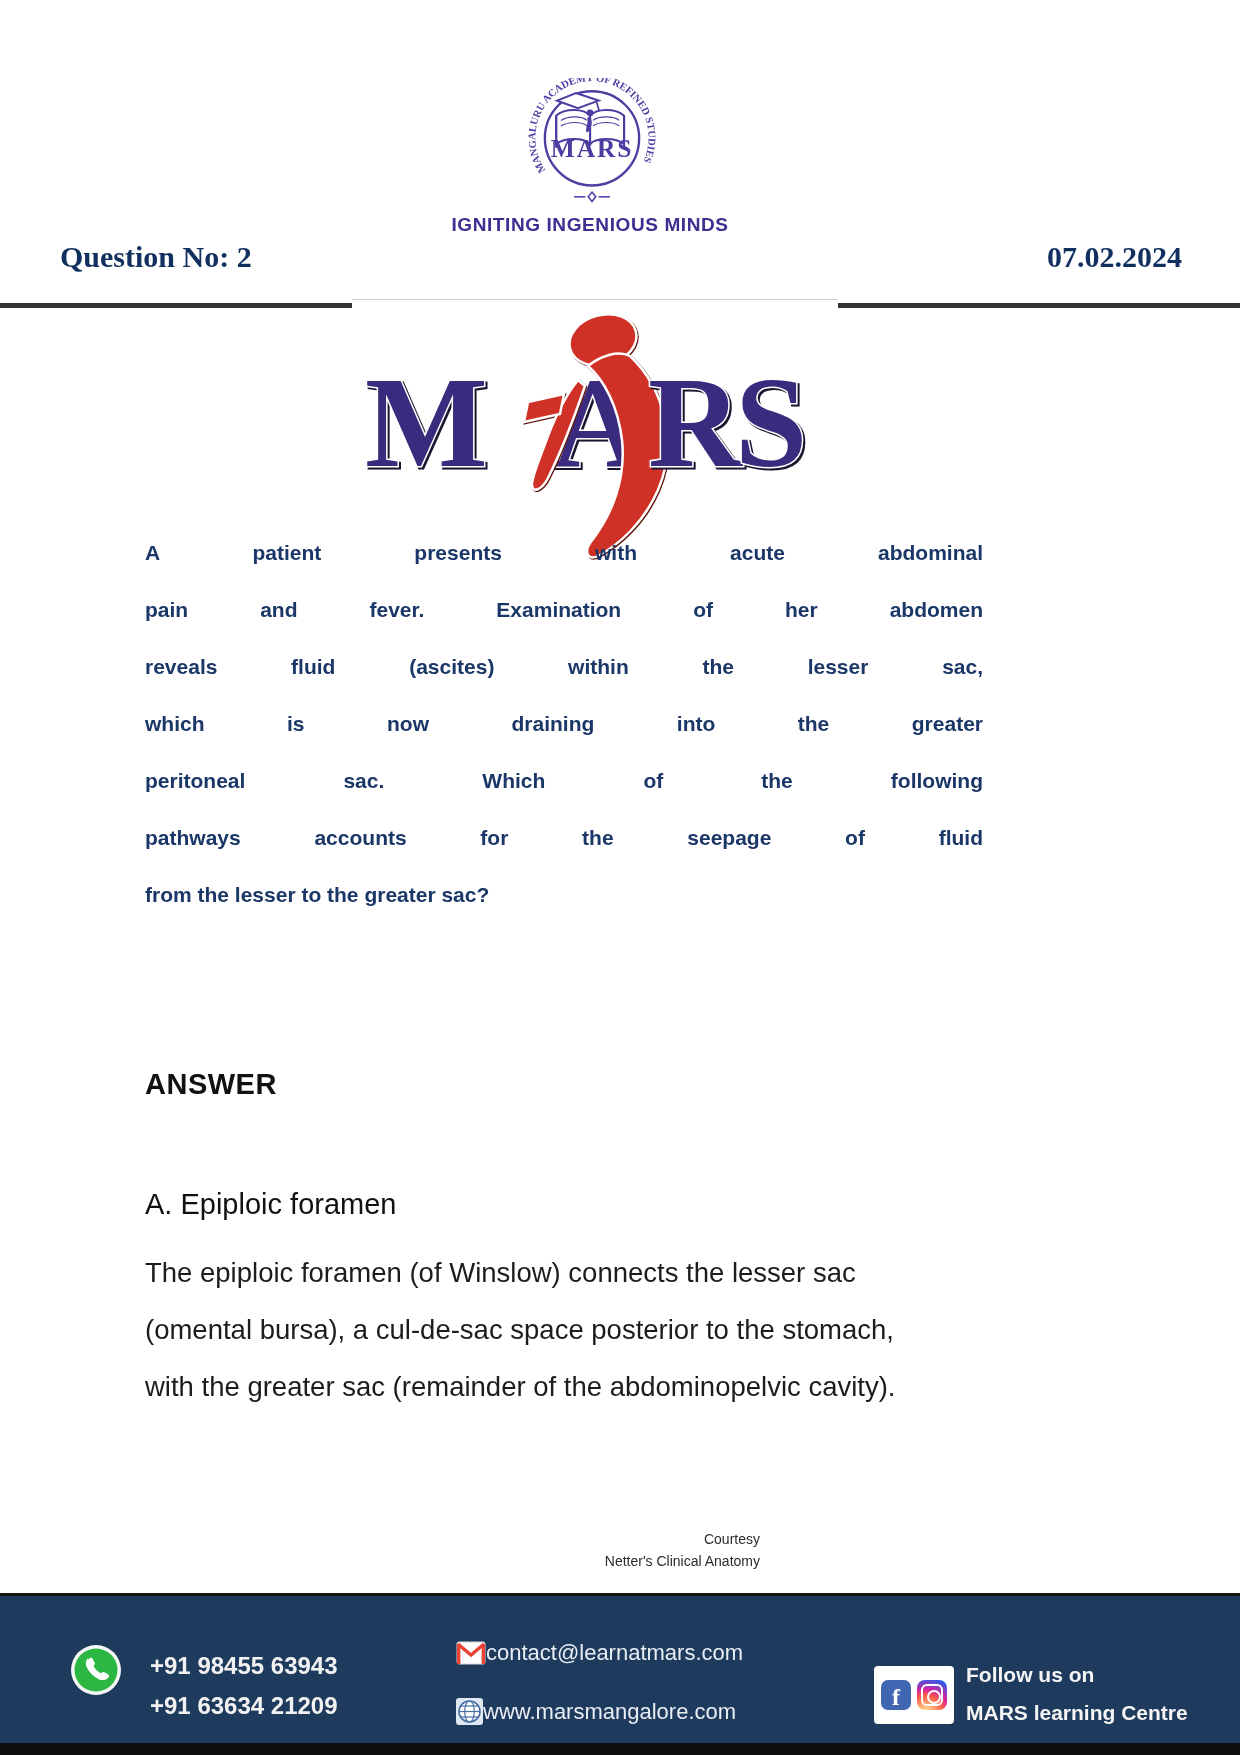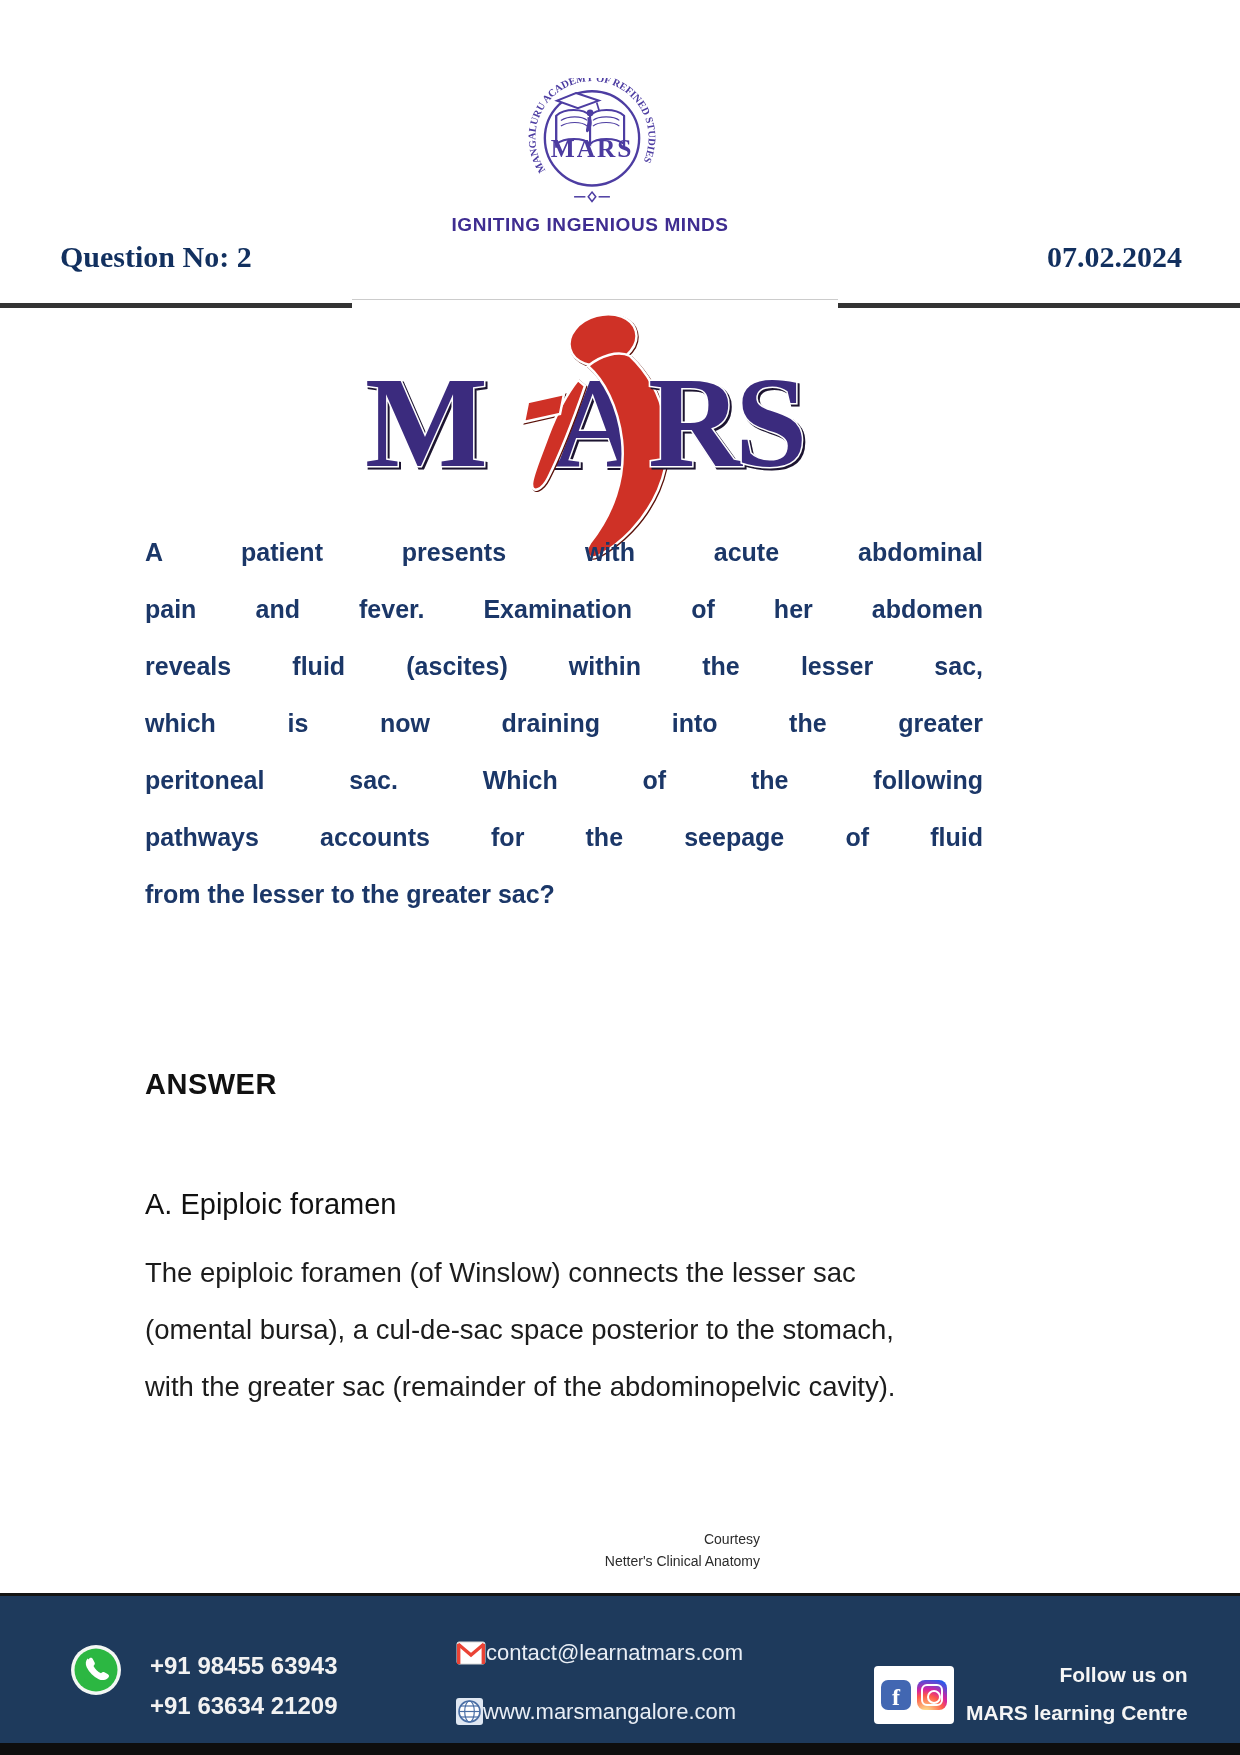"A patient presents with acute" .q-line { font-size: 25px -> 21px }
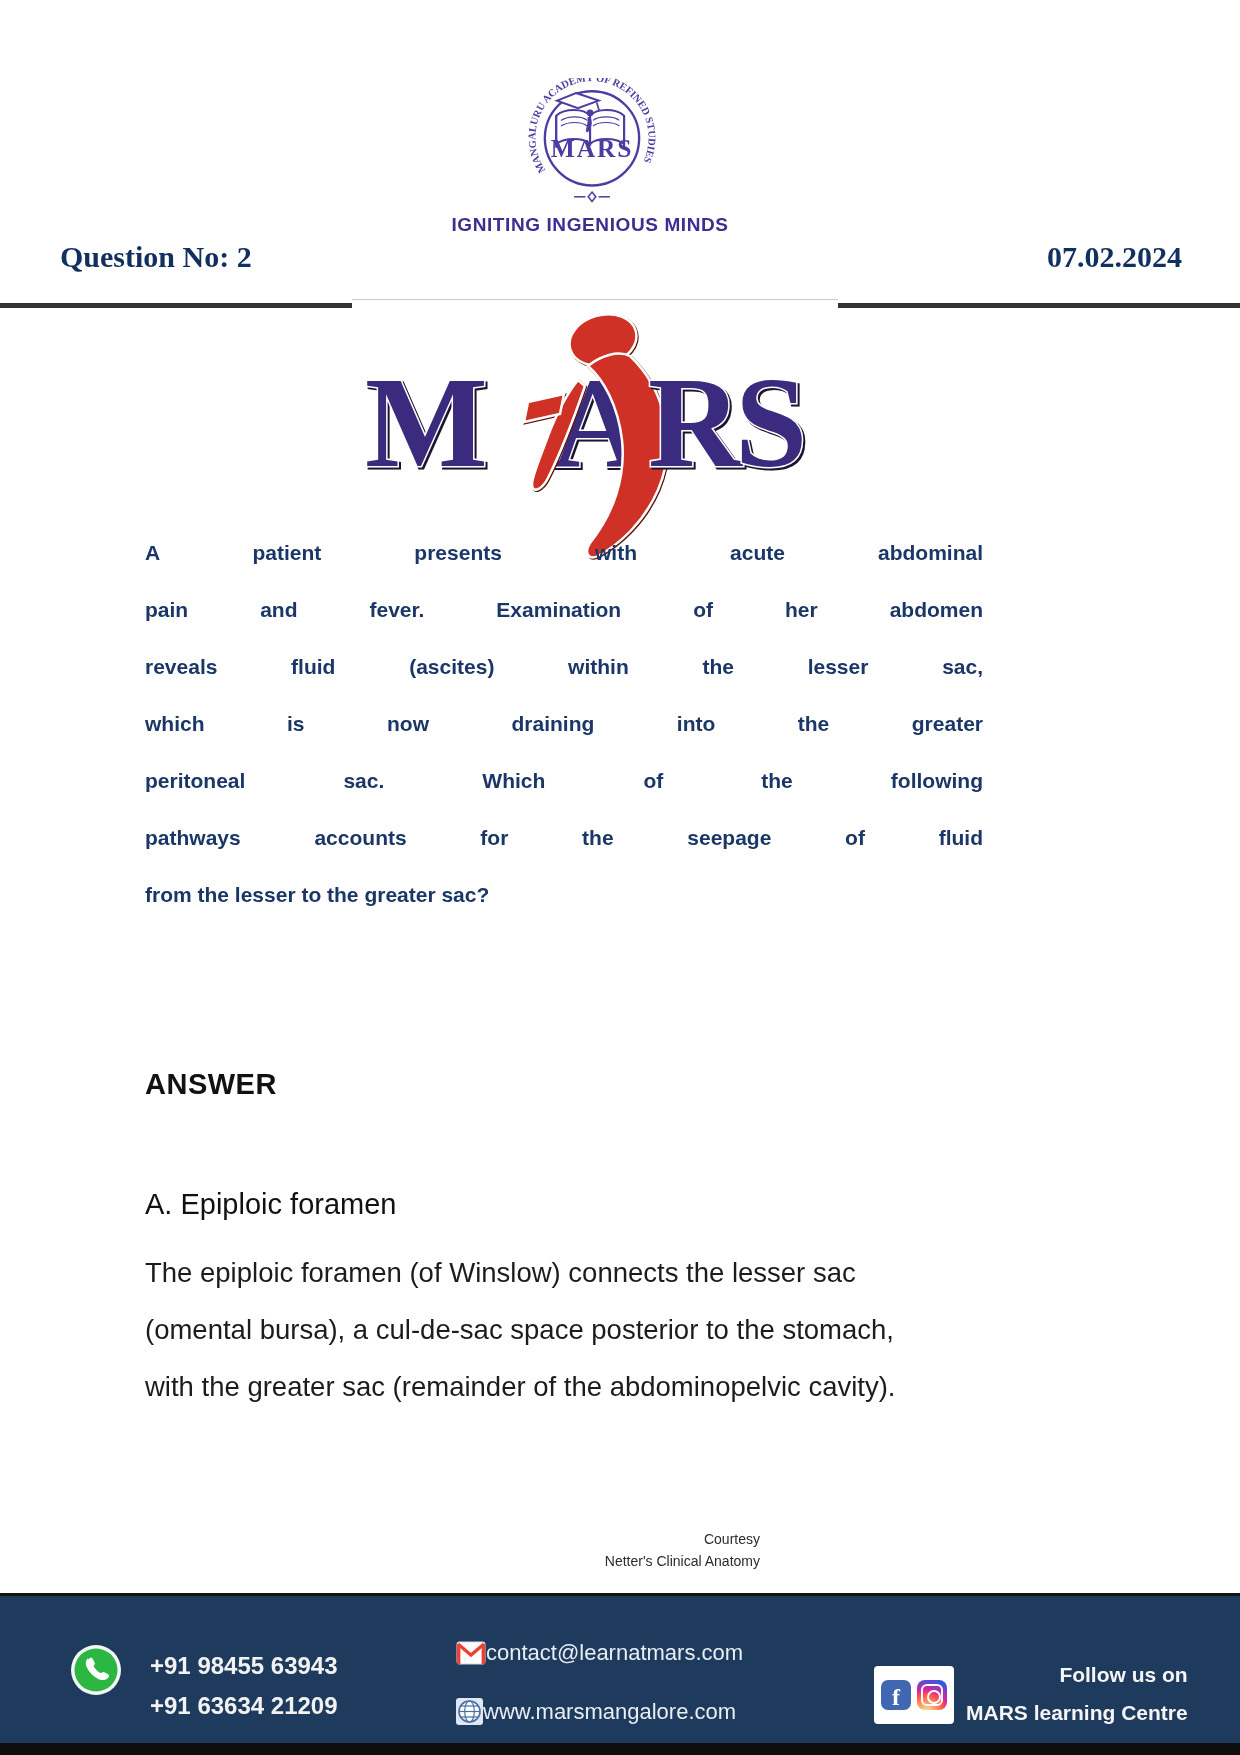"+91 98455 63943" .footer { text-align: right -> none }
